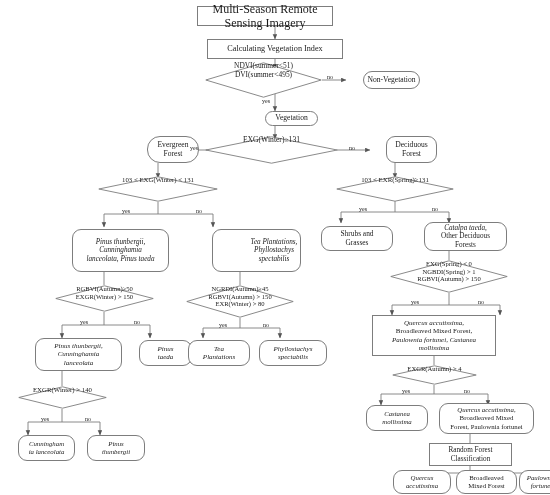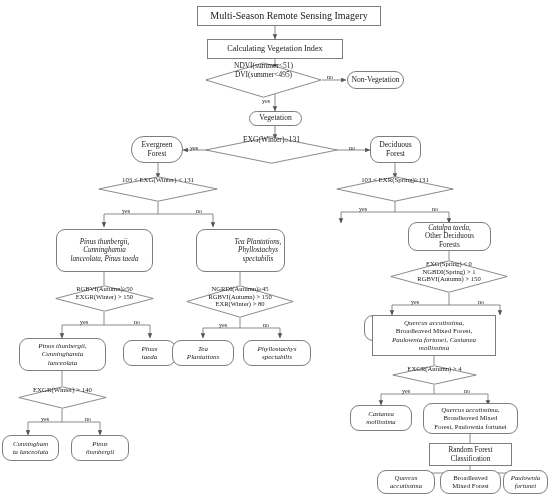"Multi-Season Remote Sensing Imagery" div.node { font-size: 10px -> 12px; width: 184px -> 136px }
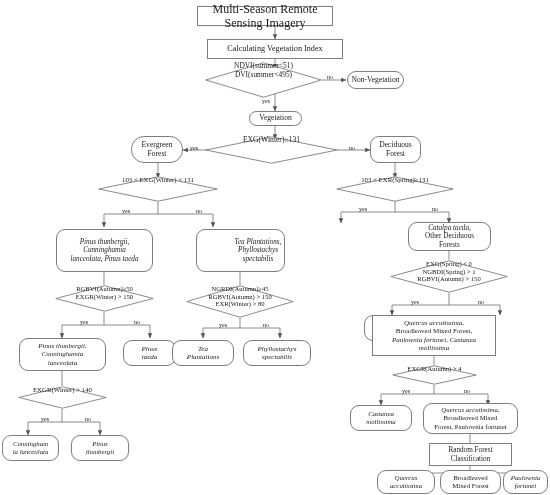"Non-Vegetation" .round { margin-left: none -> 16px }
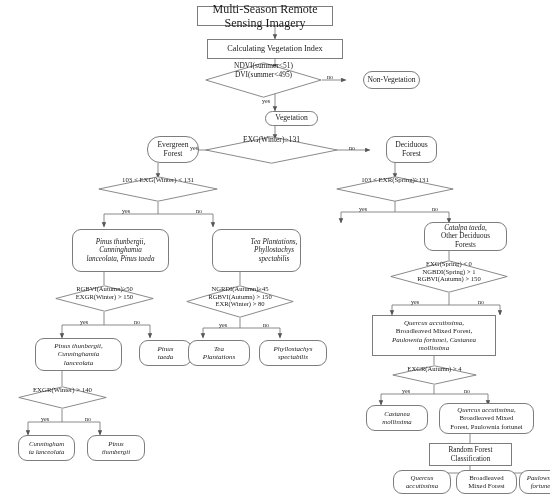"Shrubs and" div.node { html: none -> <div> <span> <span>Shrubs and</span><br> <span>Grasses</span> </span> </div> }
